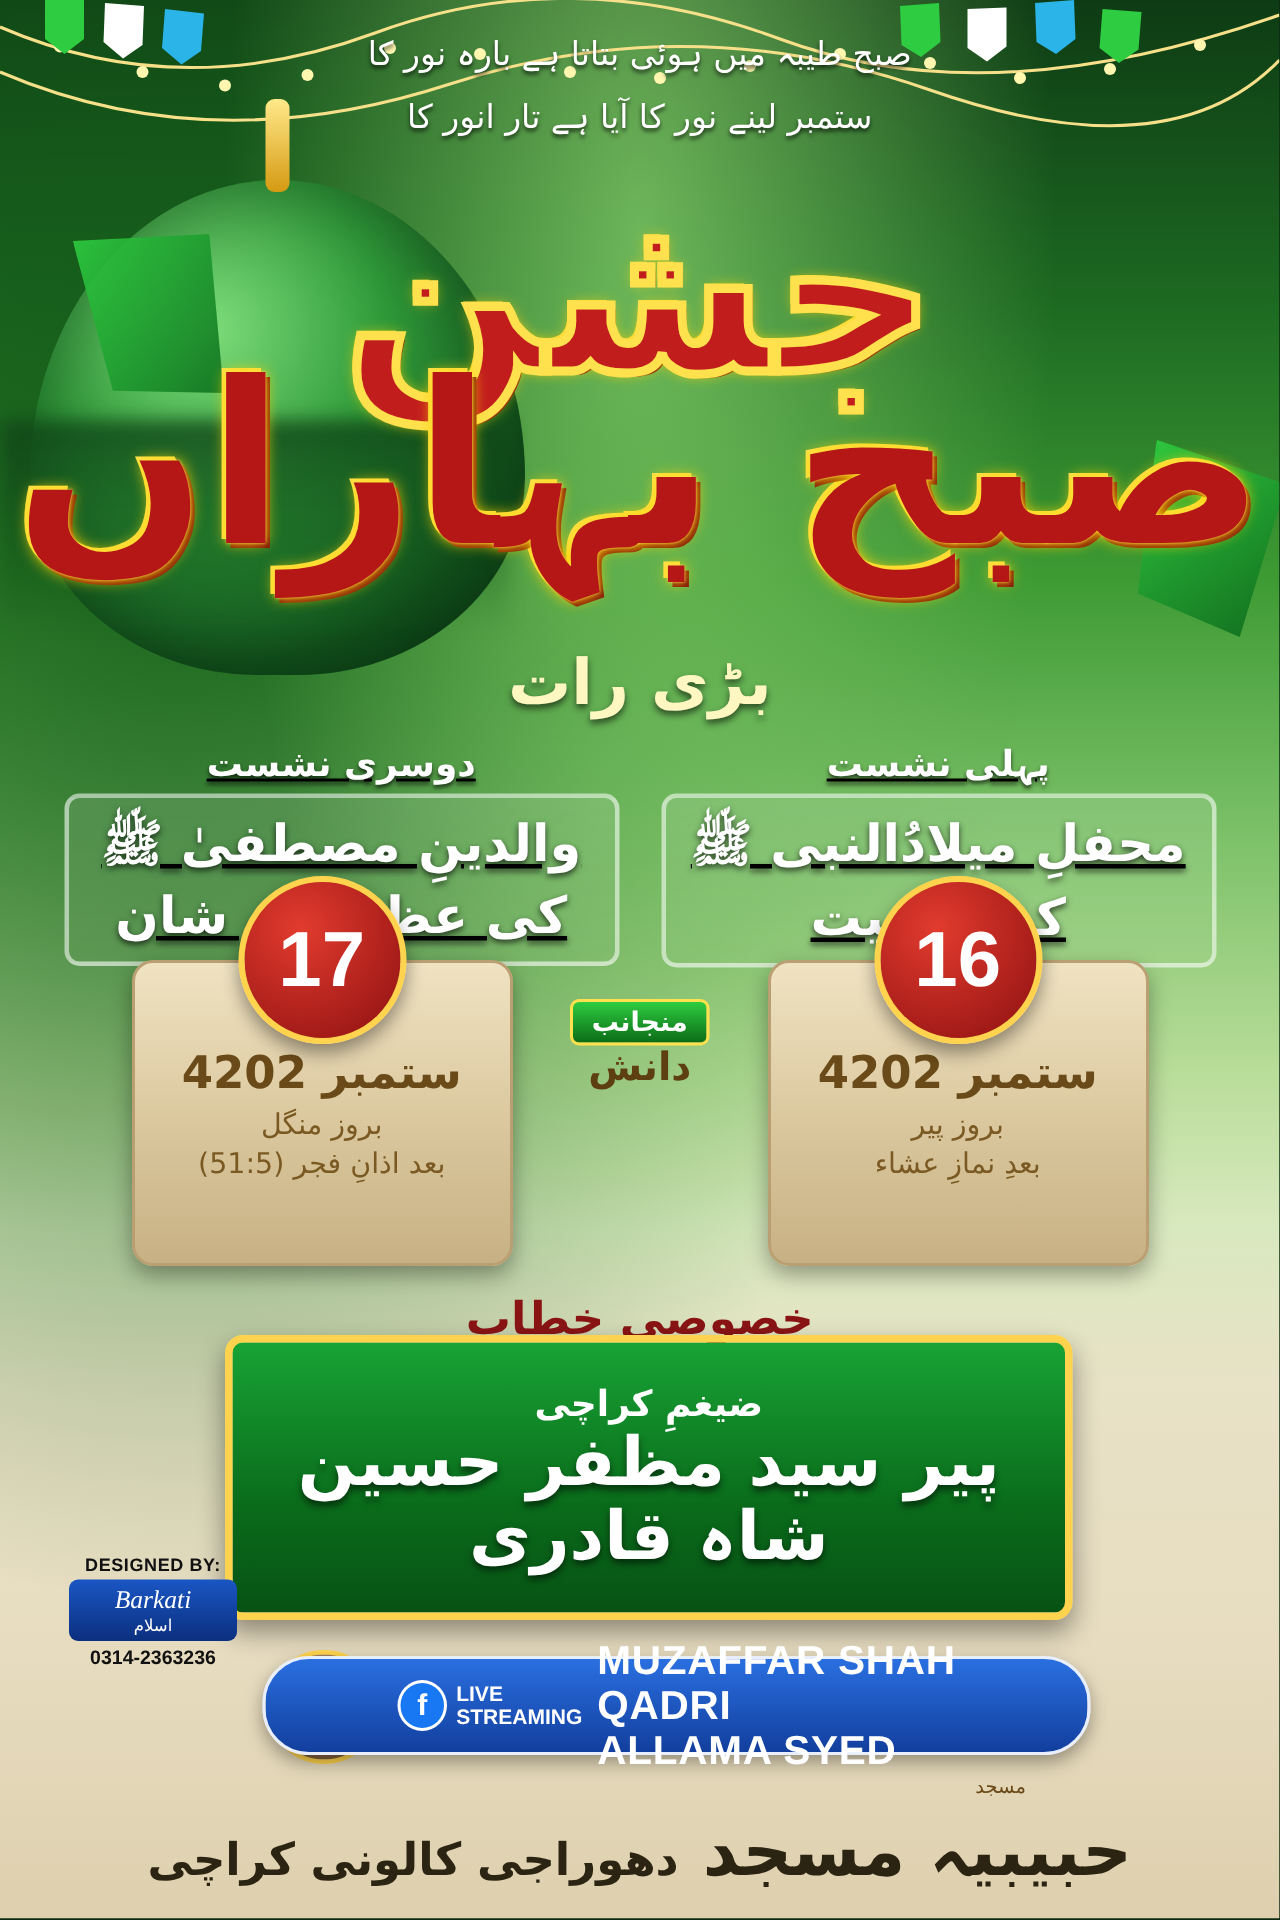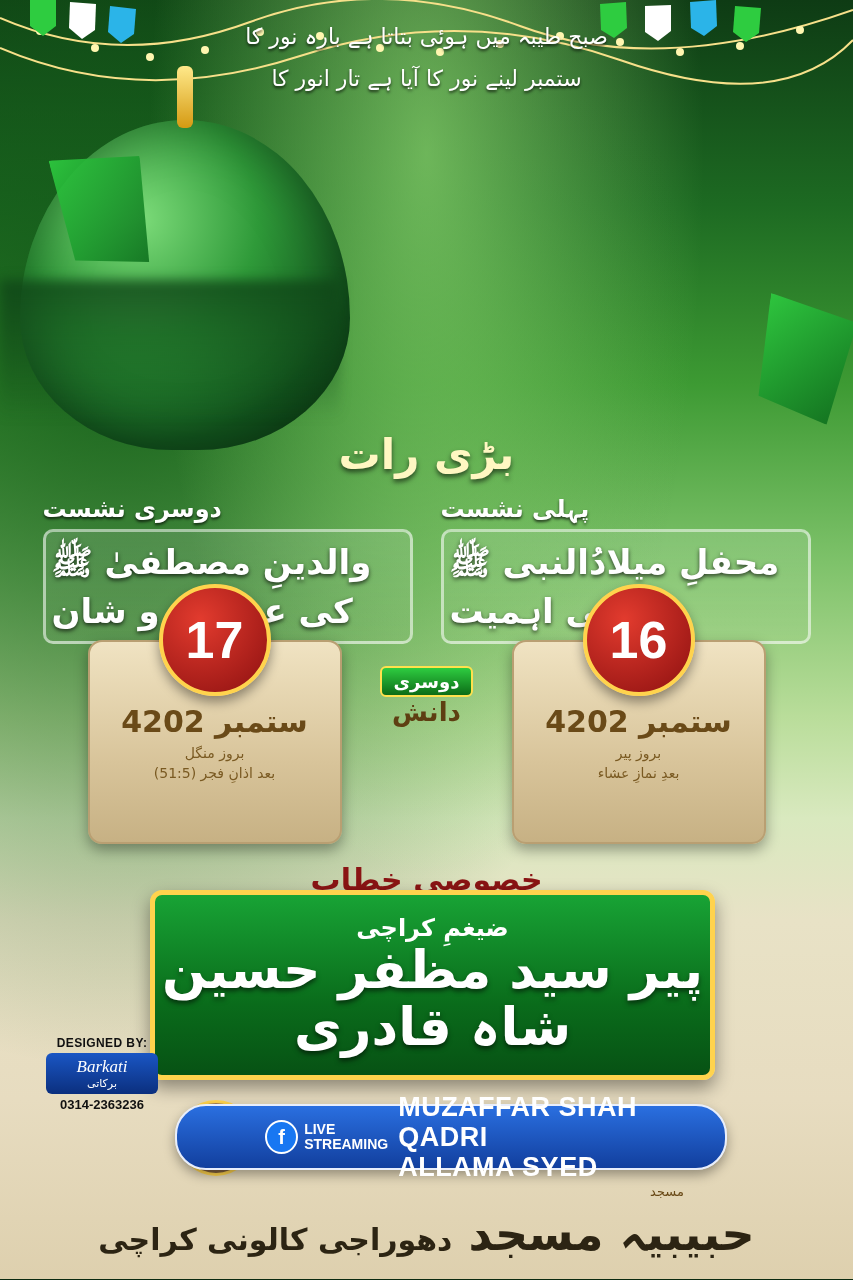"جشن" div.main-title { html: none -> <div> <div>جشن</div> <div>صبح بہاراں</div> </div> }
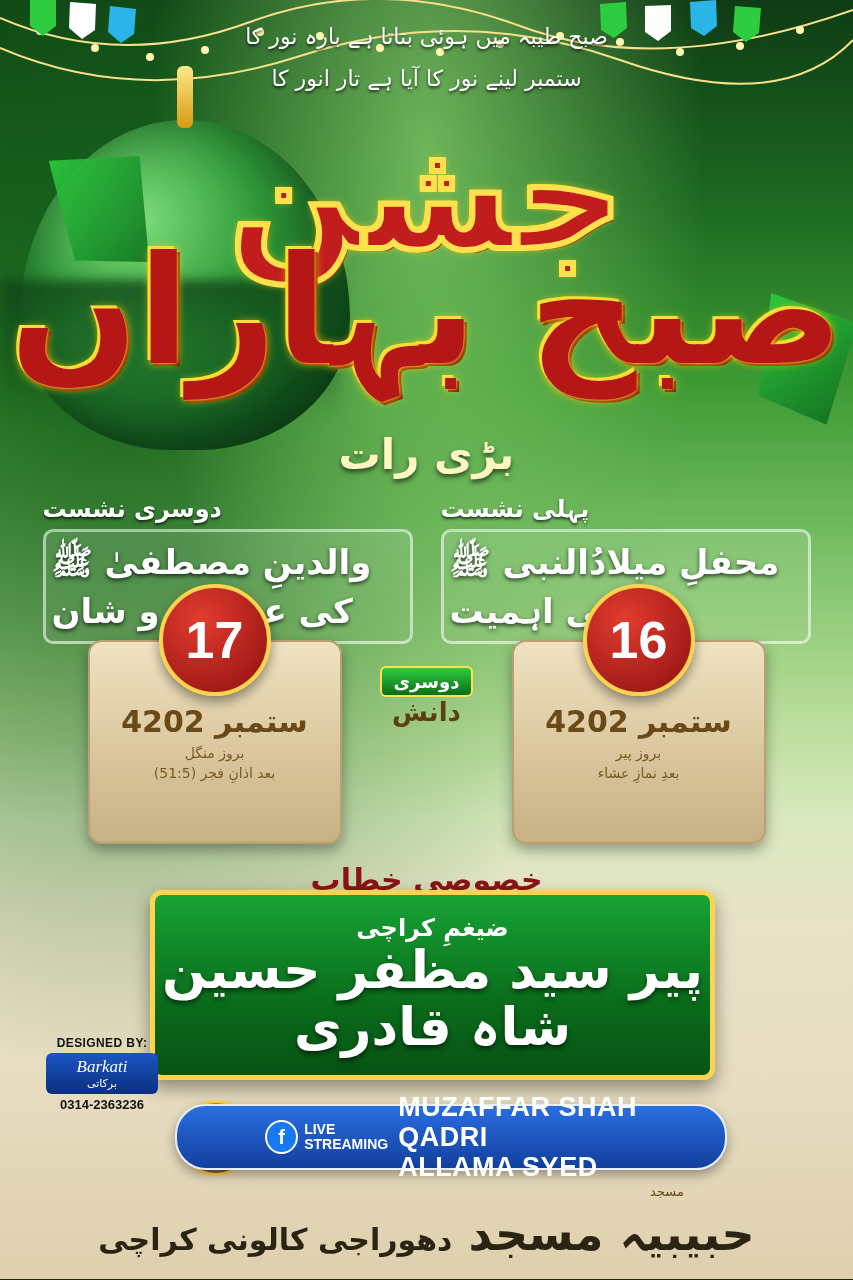"دوسری نشست" .session { text-align: left -> center; text-decoration: none -> underline }
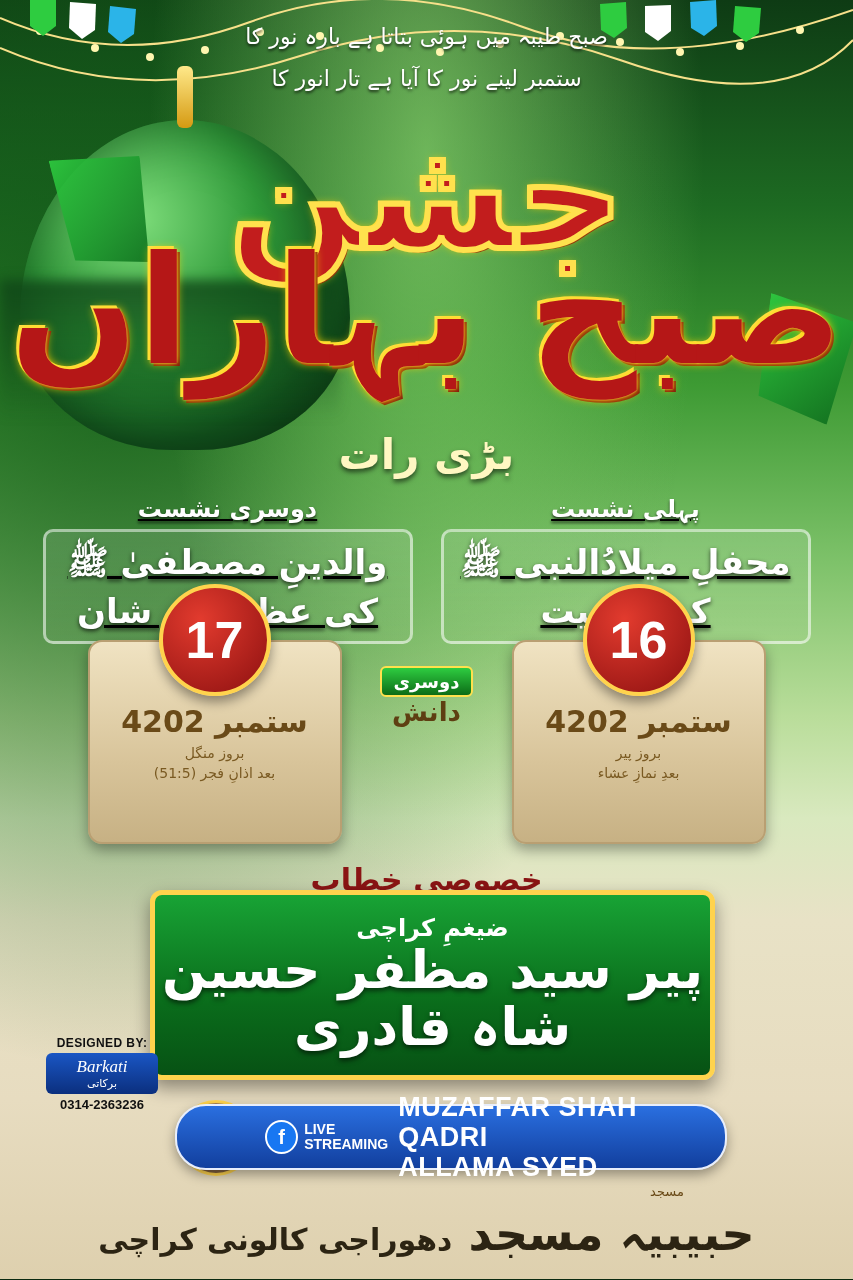"دوسری" div.ribbon { text: دوسری -> منجانب }
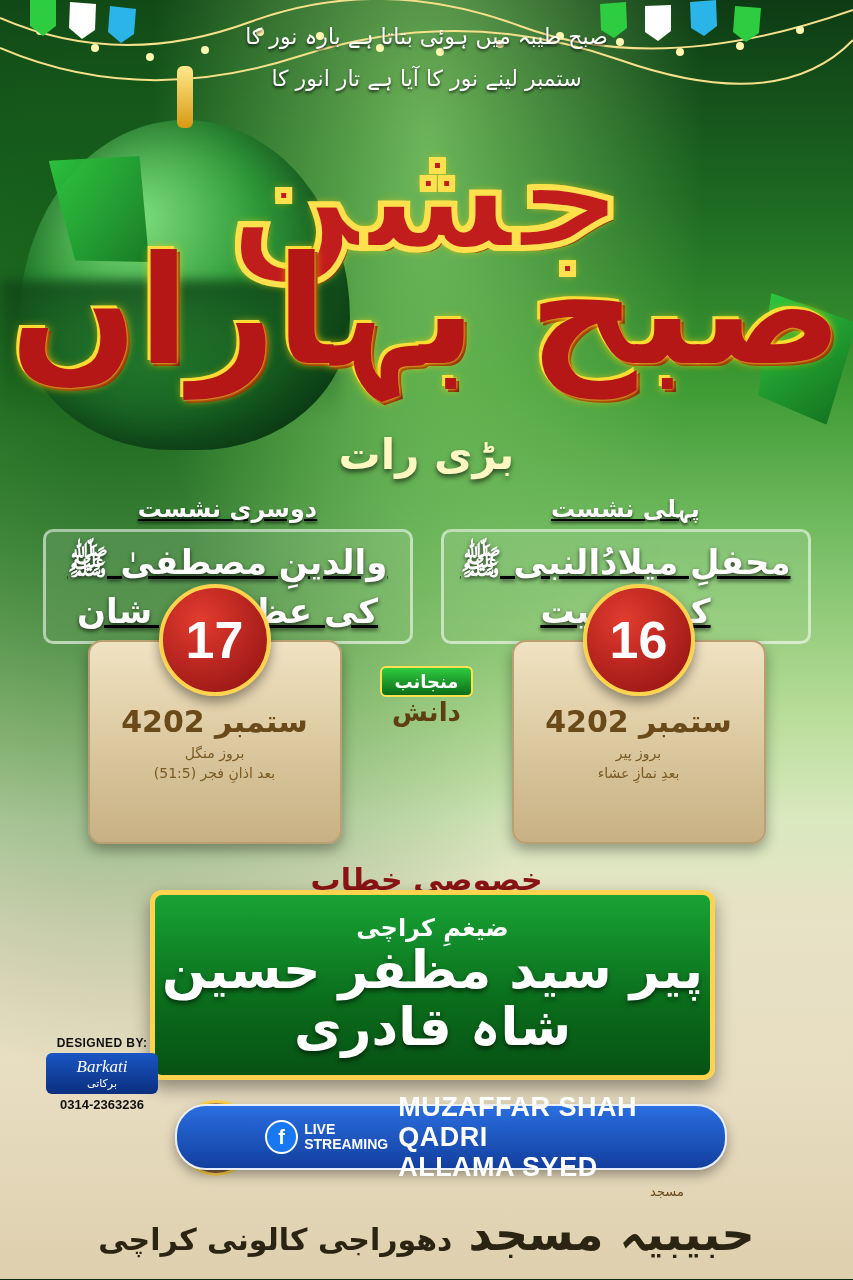"بروز منگل" .scroll .sub { font-size: 14px -> 19px }
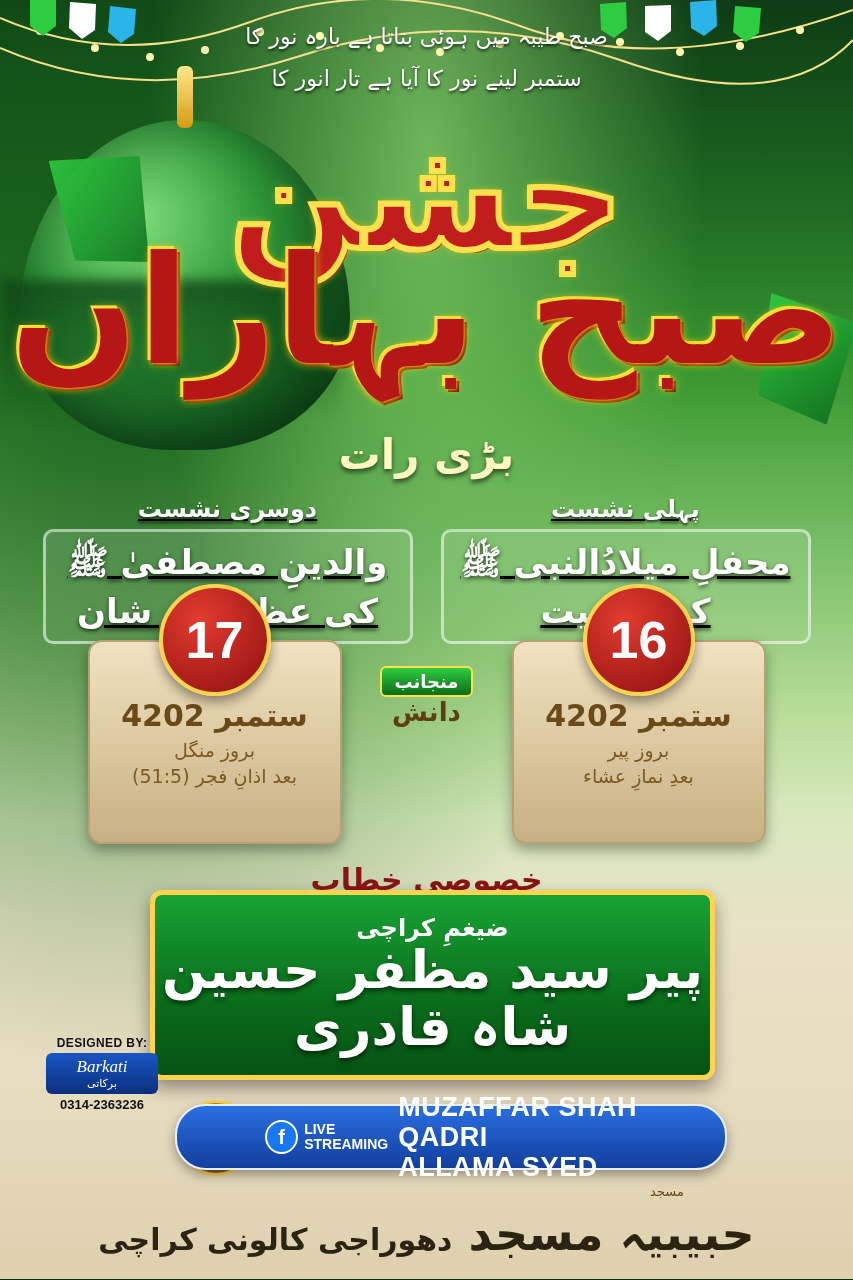"پیر سید مظفر حسین شاہ" .speaker-box .name { font-size: 52px -> 45px }
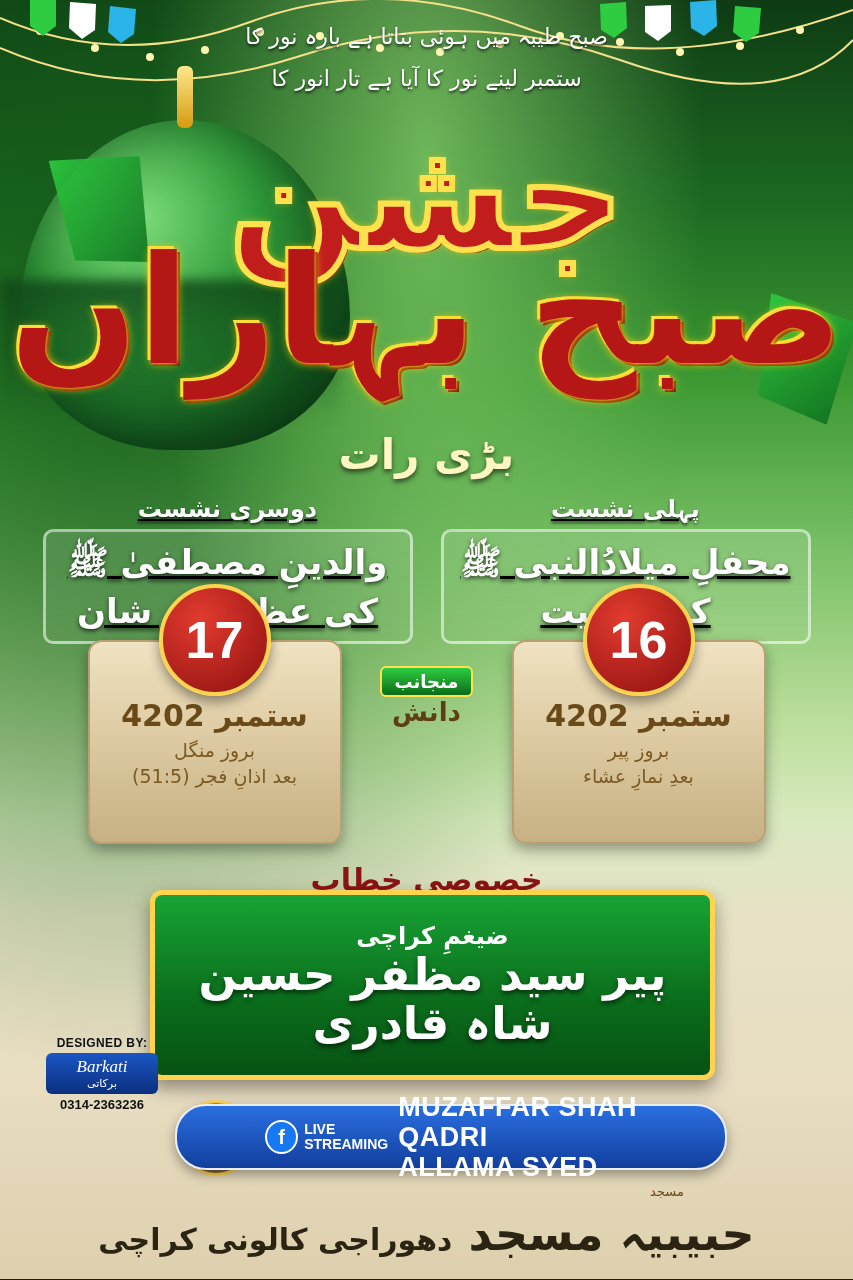"برکاتی" div.dar { text: برکاتی -> اسلام }
